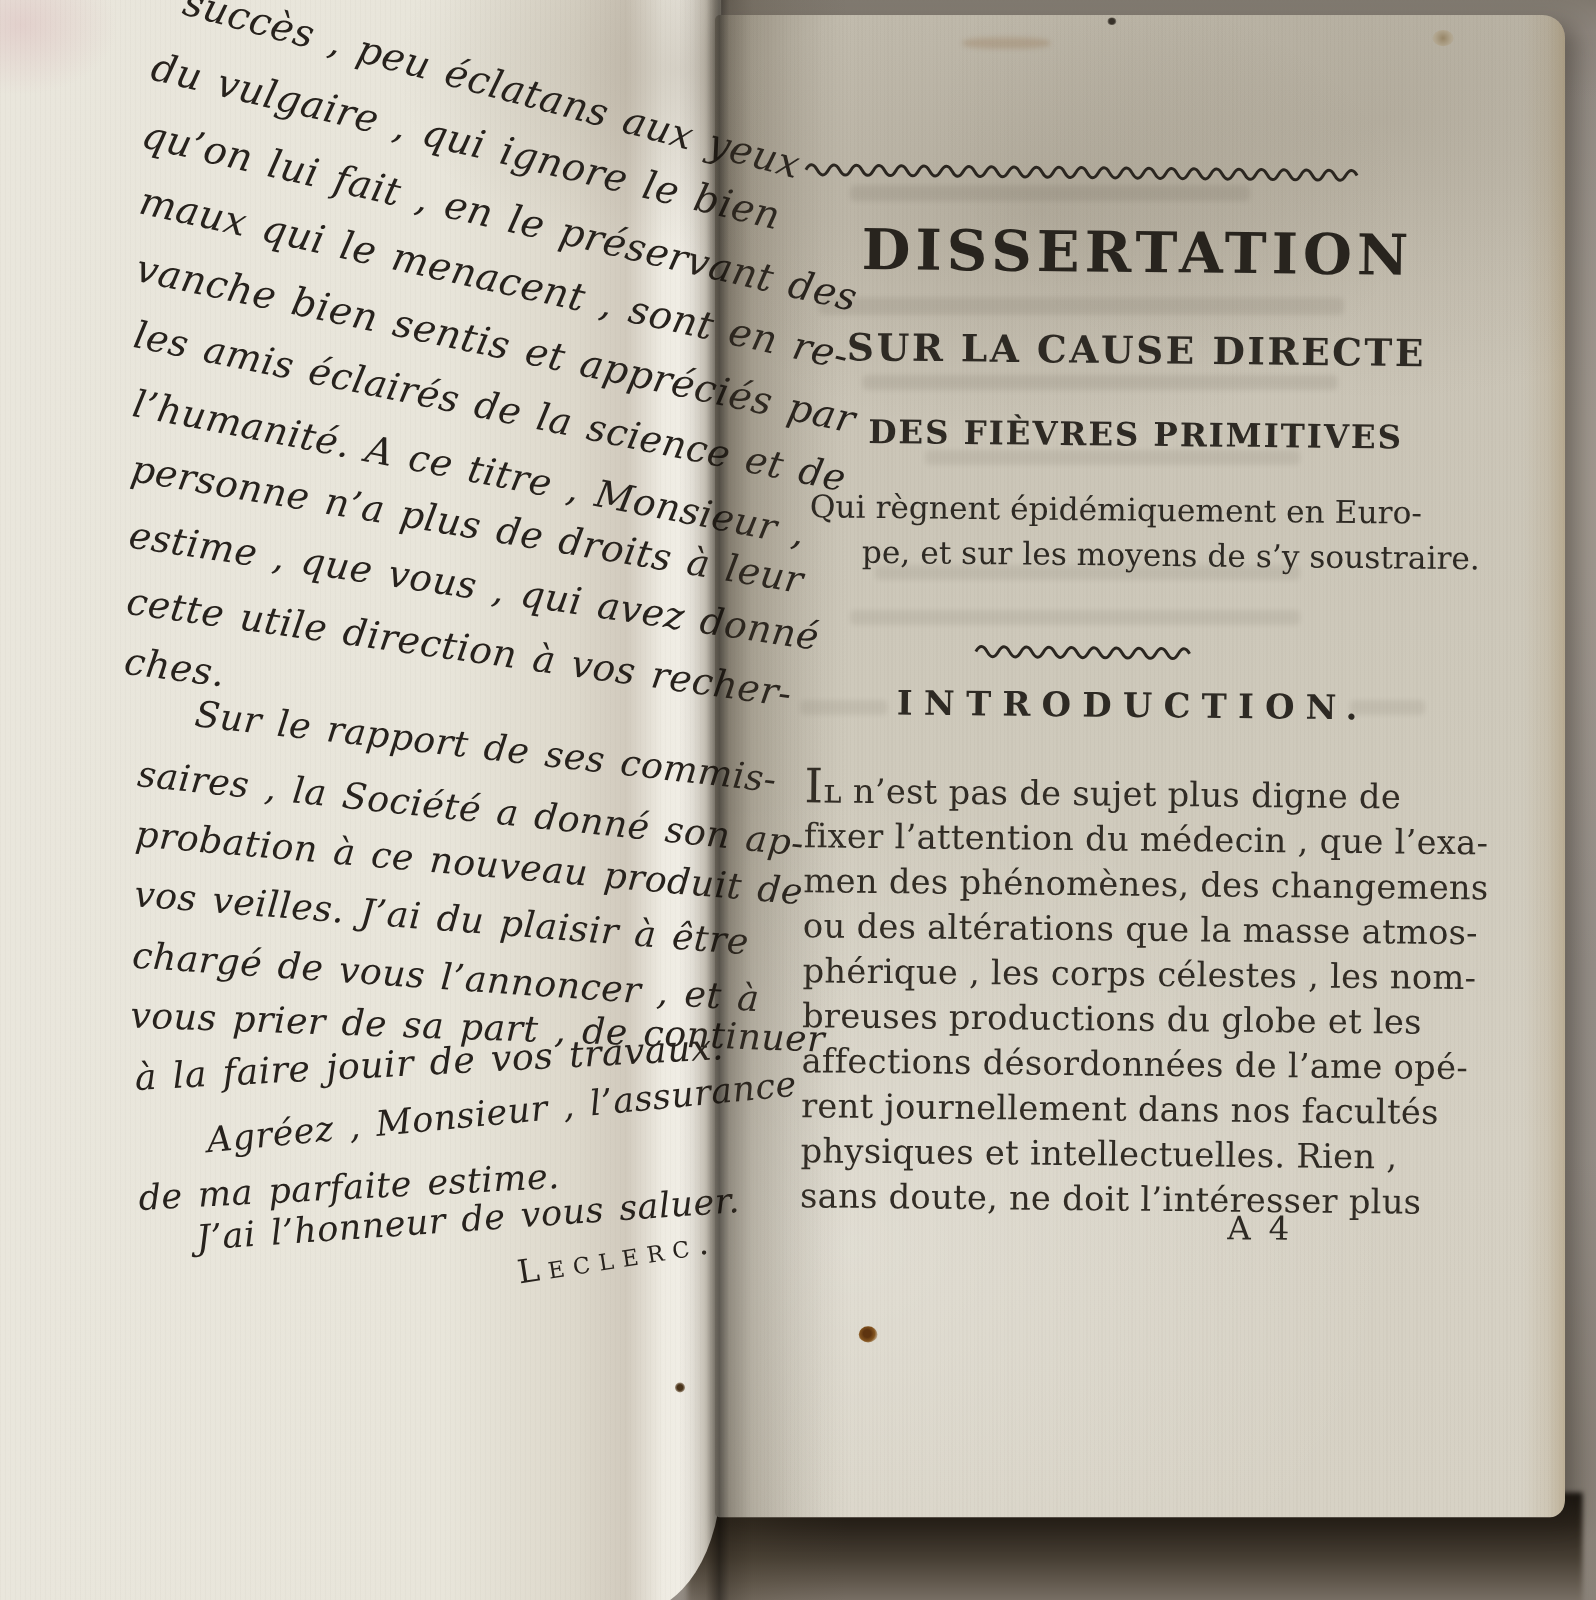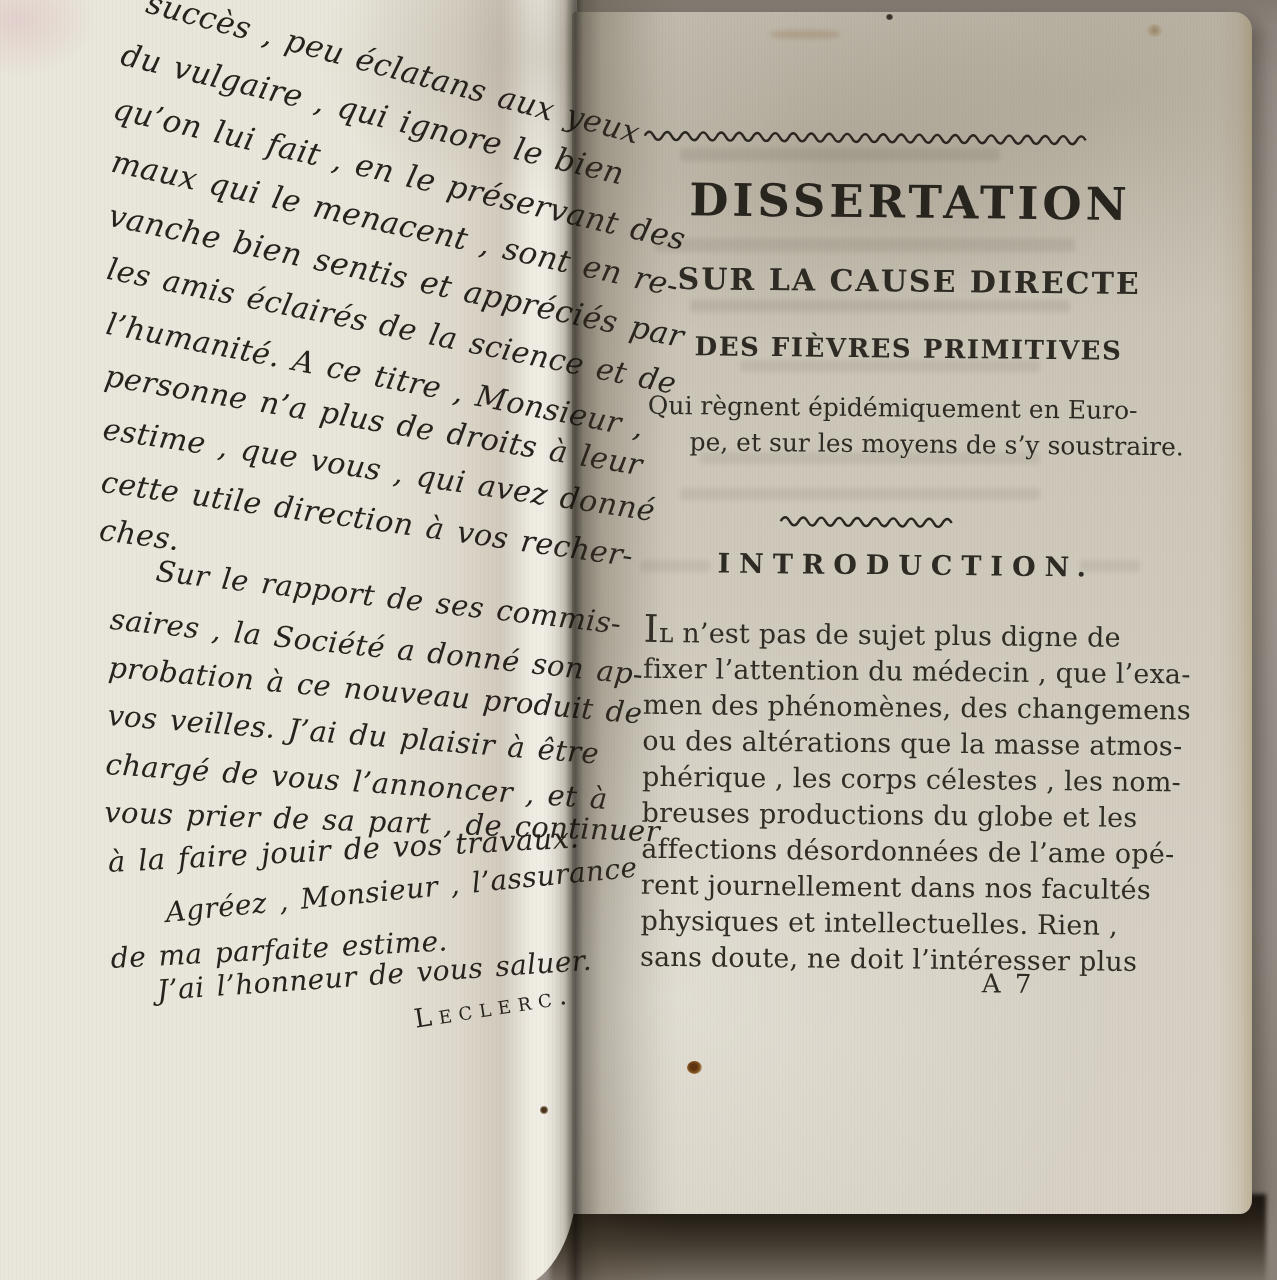"A 7" div.abs { text: 7 -> 4 }
